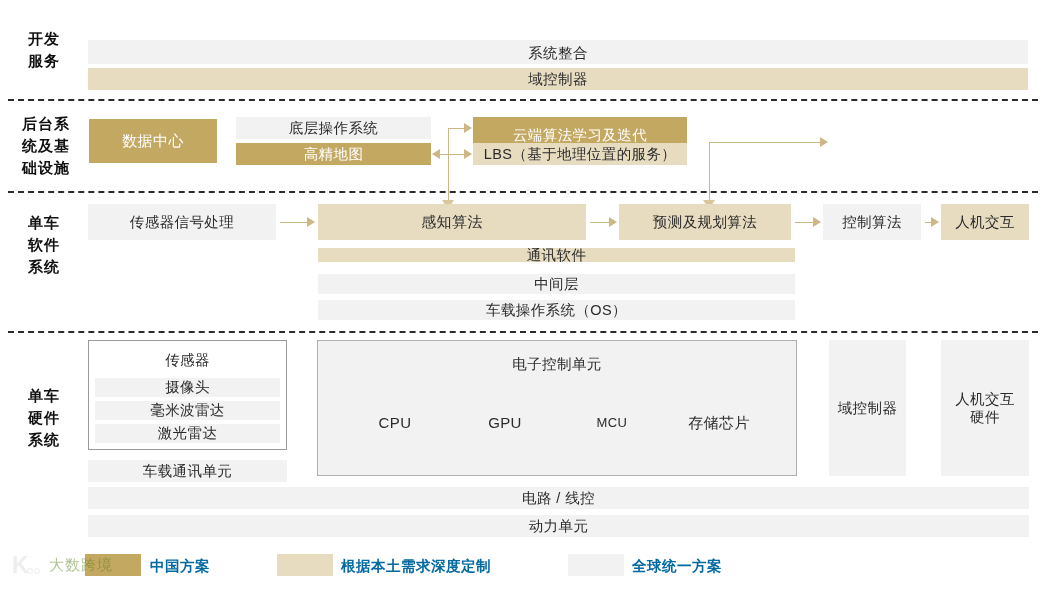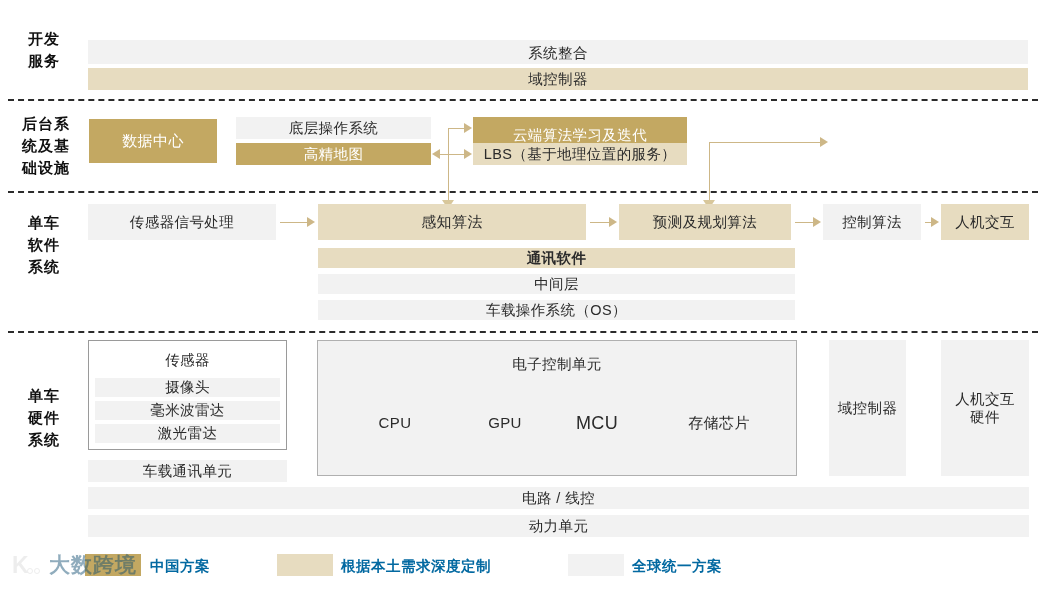"通讯软件" div.box { font-weight: bold -> none; height: 20px -> 14px }
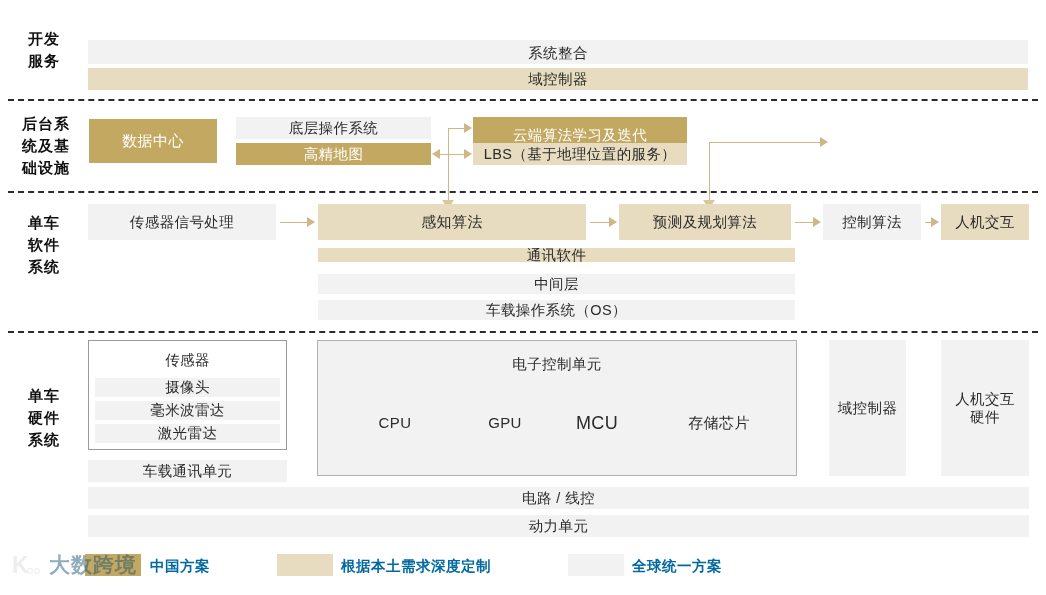"MCU" div.box { font-size: 18px -> 13px; left: 542px -> 557px }
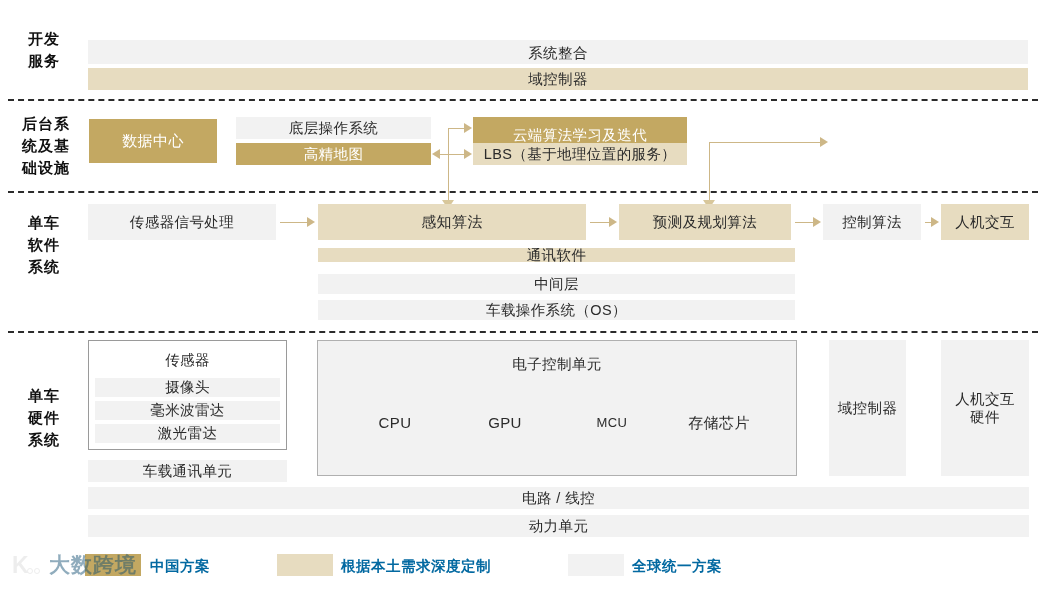"大数跨境" .wm-text { color: #0c4a6e -> #4d7c0f; font-size: 21px -> 15px; font-weight: bold -> normal }
